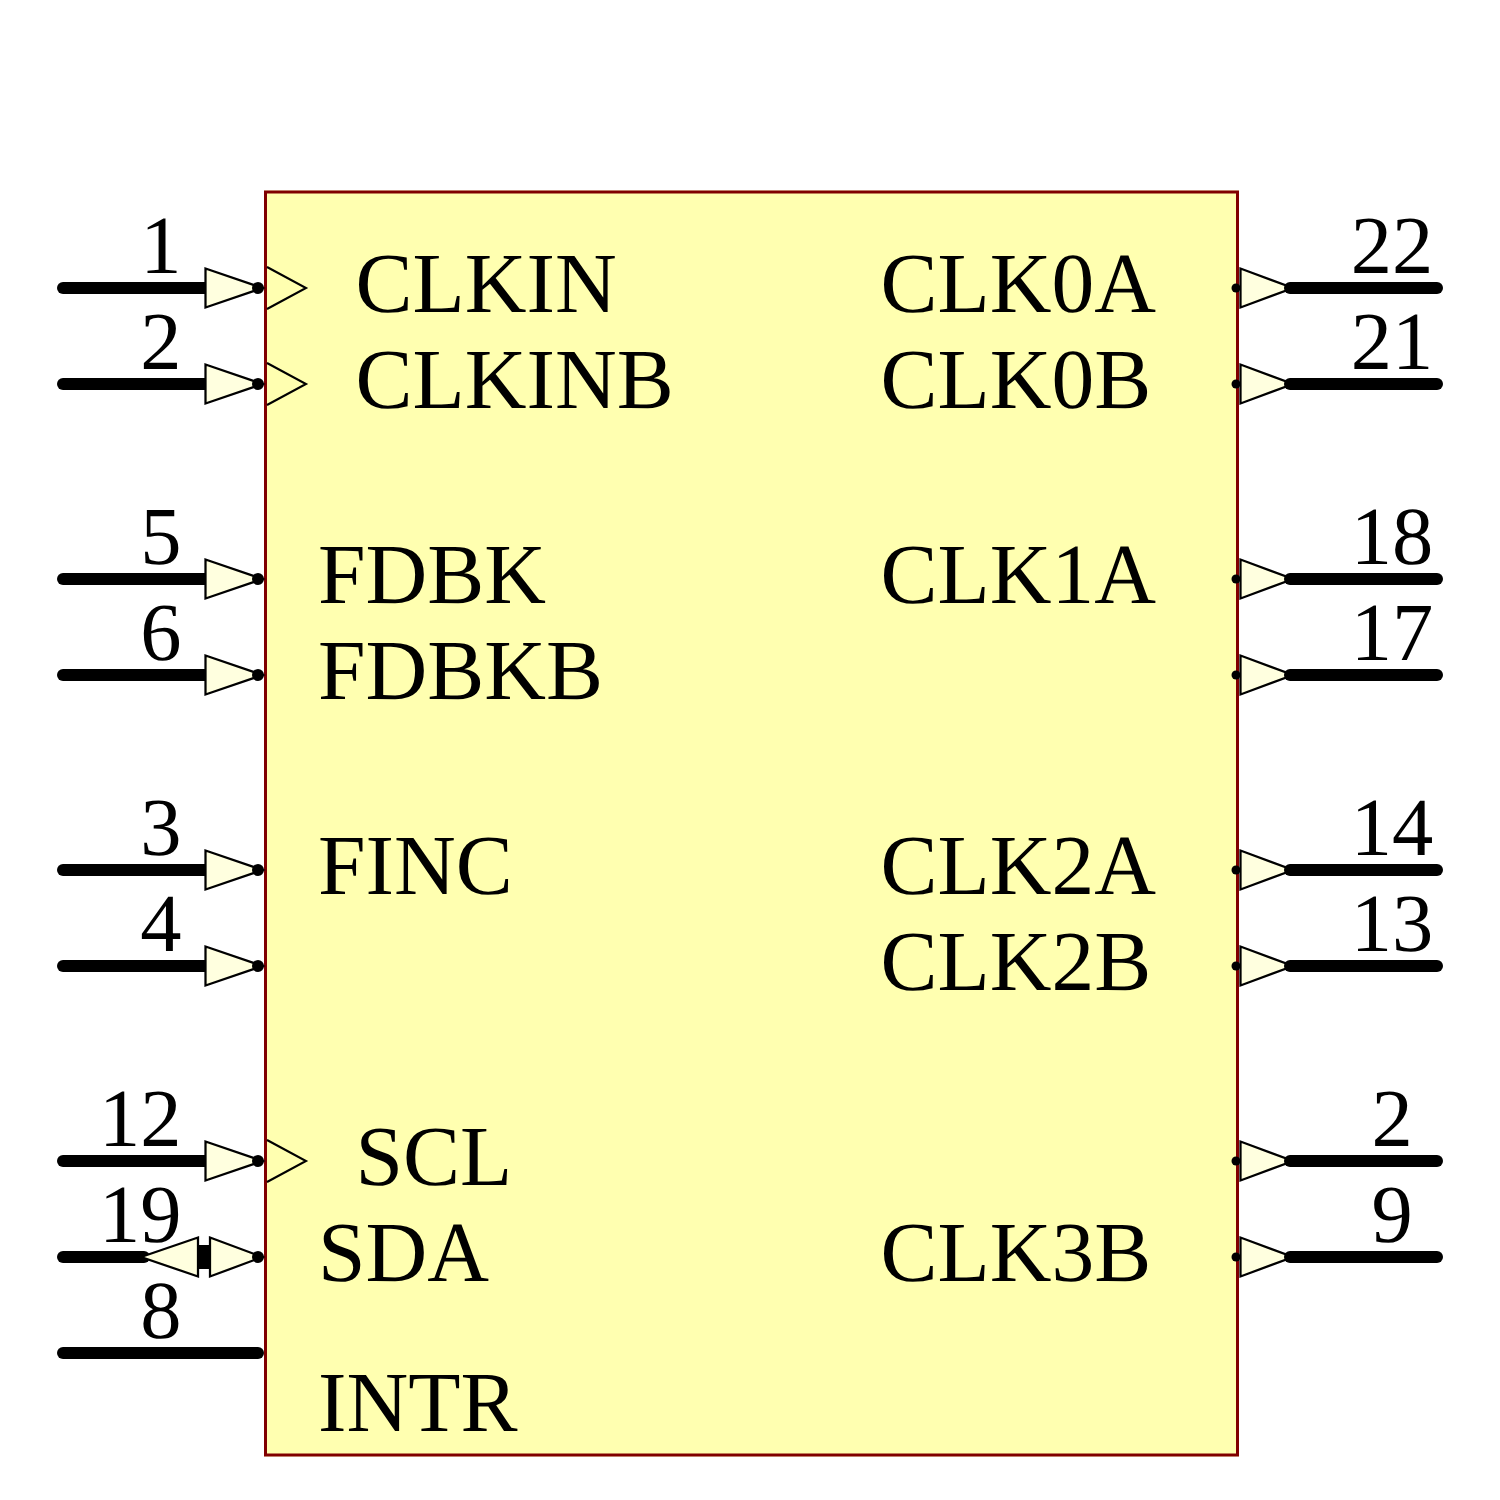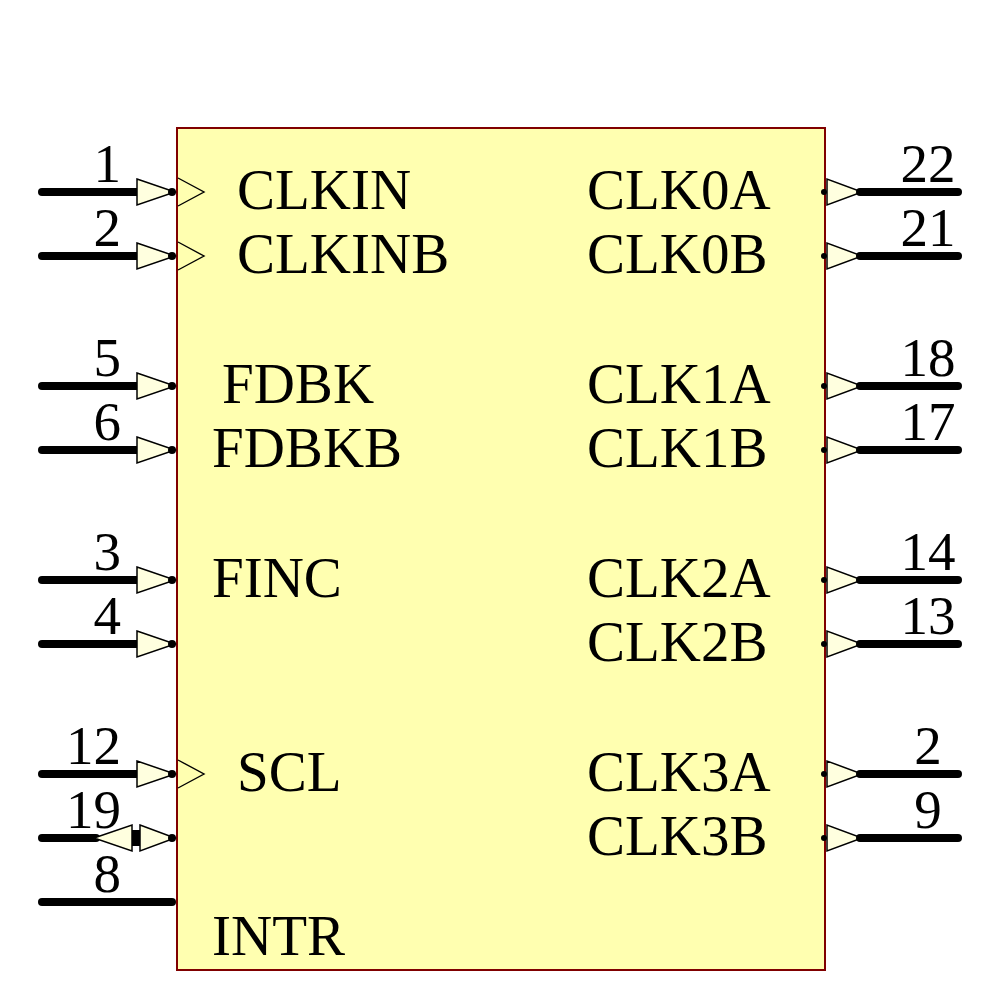"FDBK" div.pin-label { margin-left: 10px -> none }
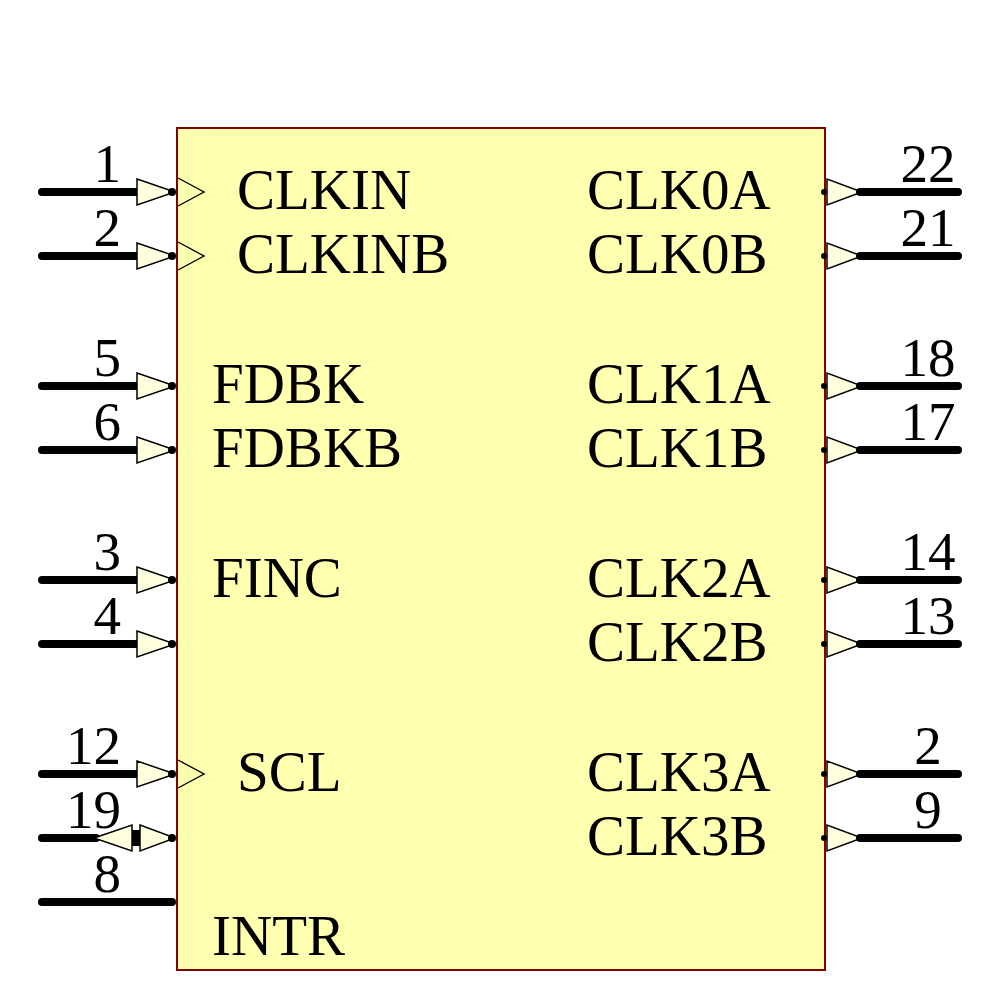"CLK1B" div.pin-label { html: <div>CLK1B</div> -> none }
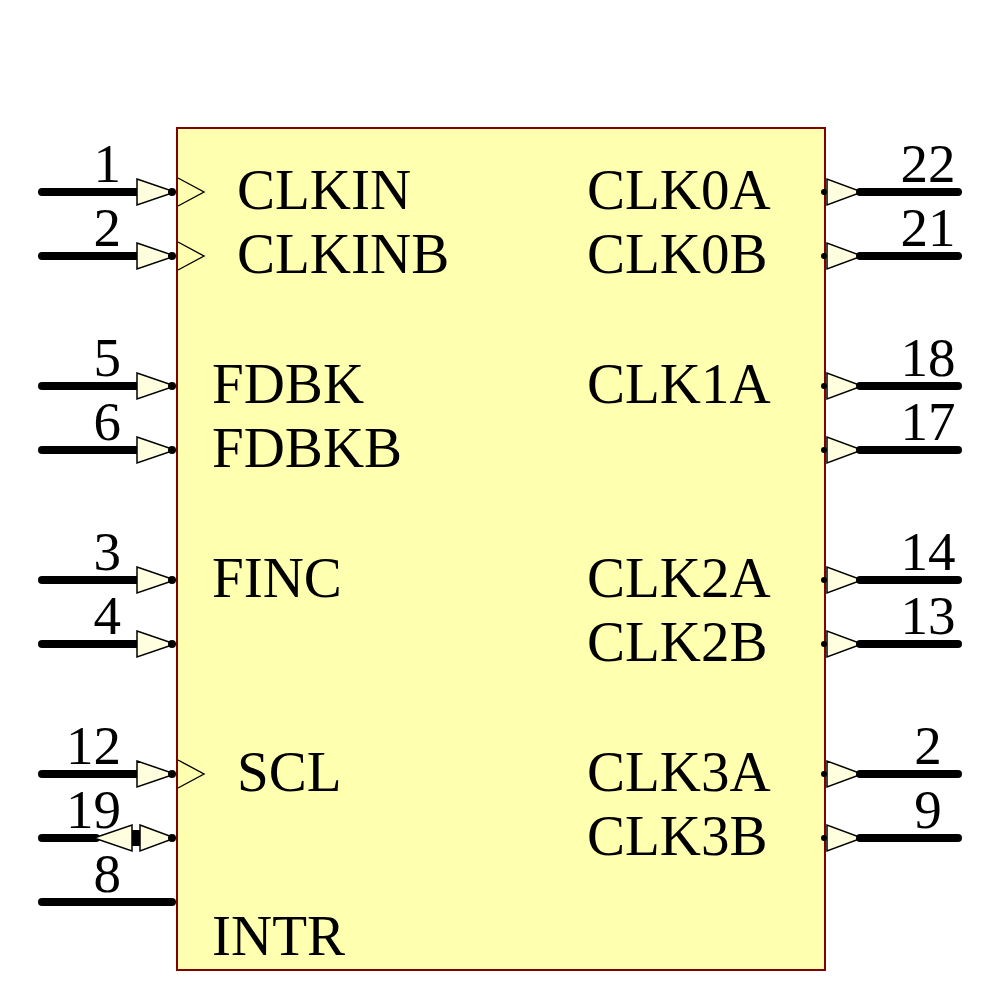"CLK3A" div.pin-label { html: <div>CLK3A</div> -> none }
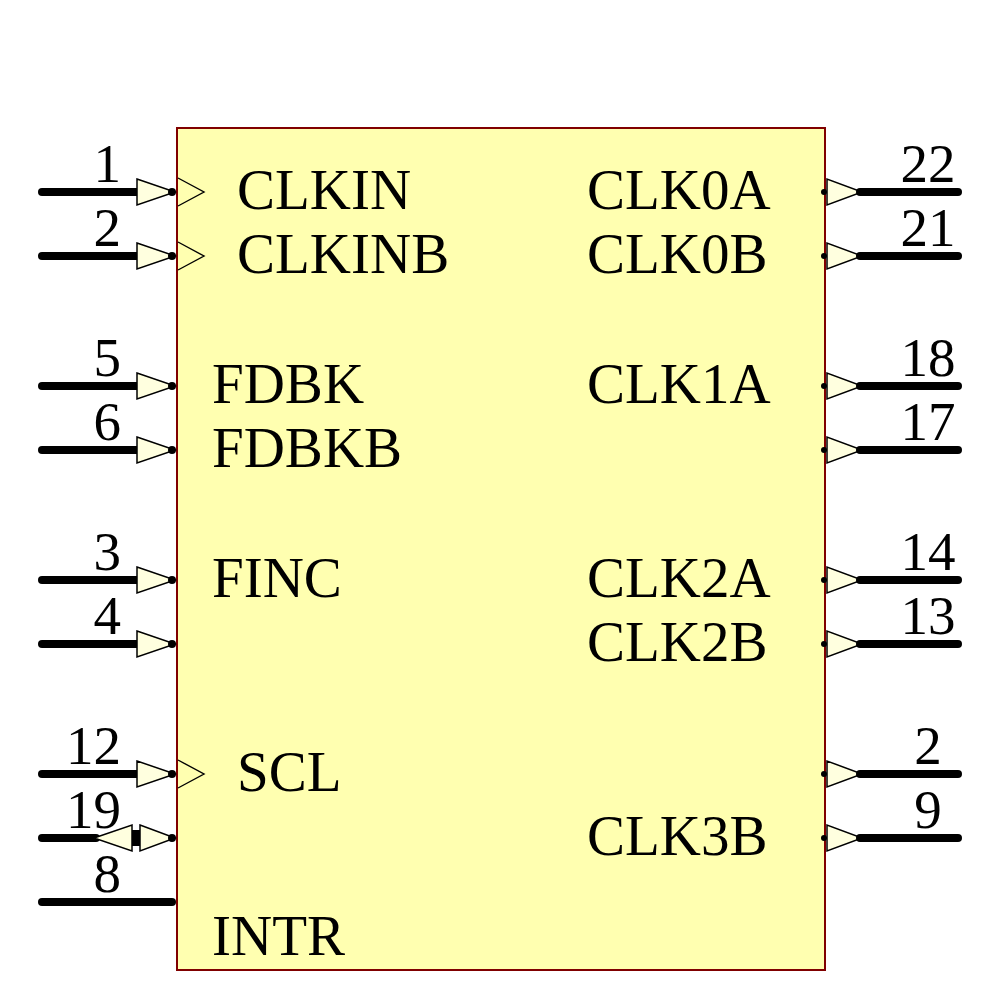"SDA" div.pin-label { html: none -> <div>SDA</div> }
